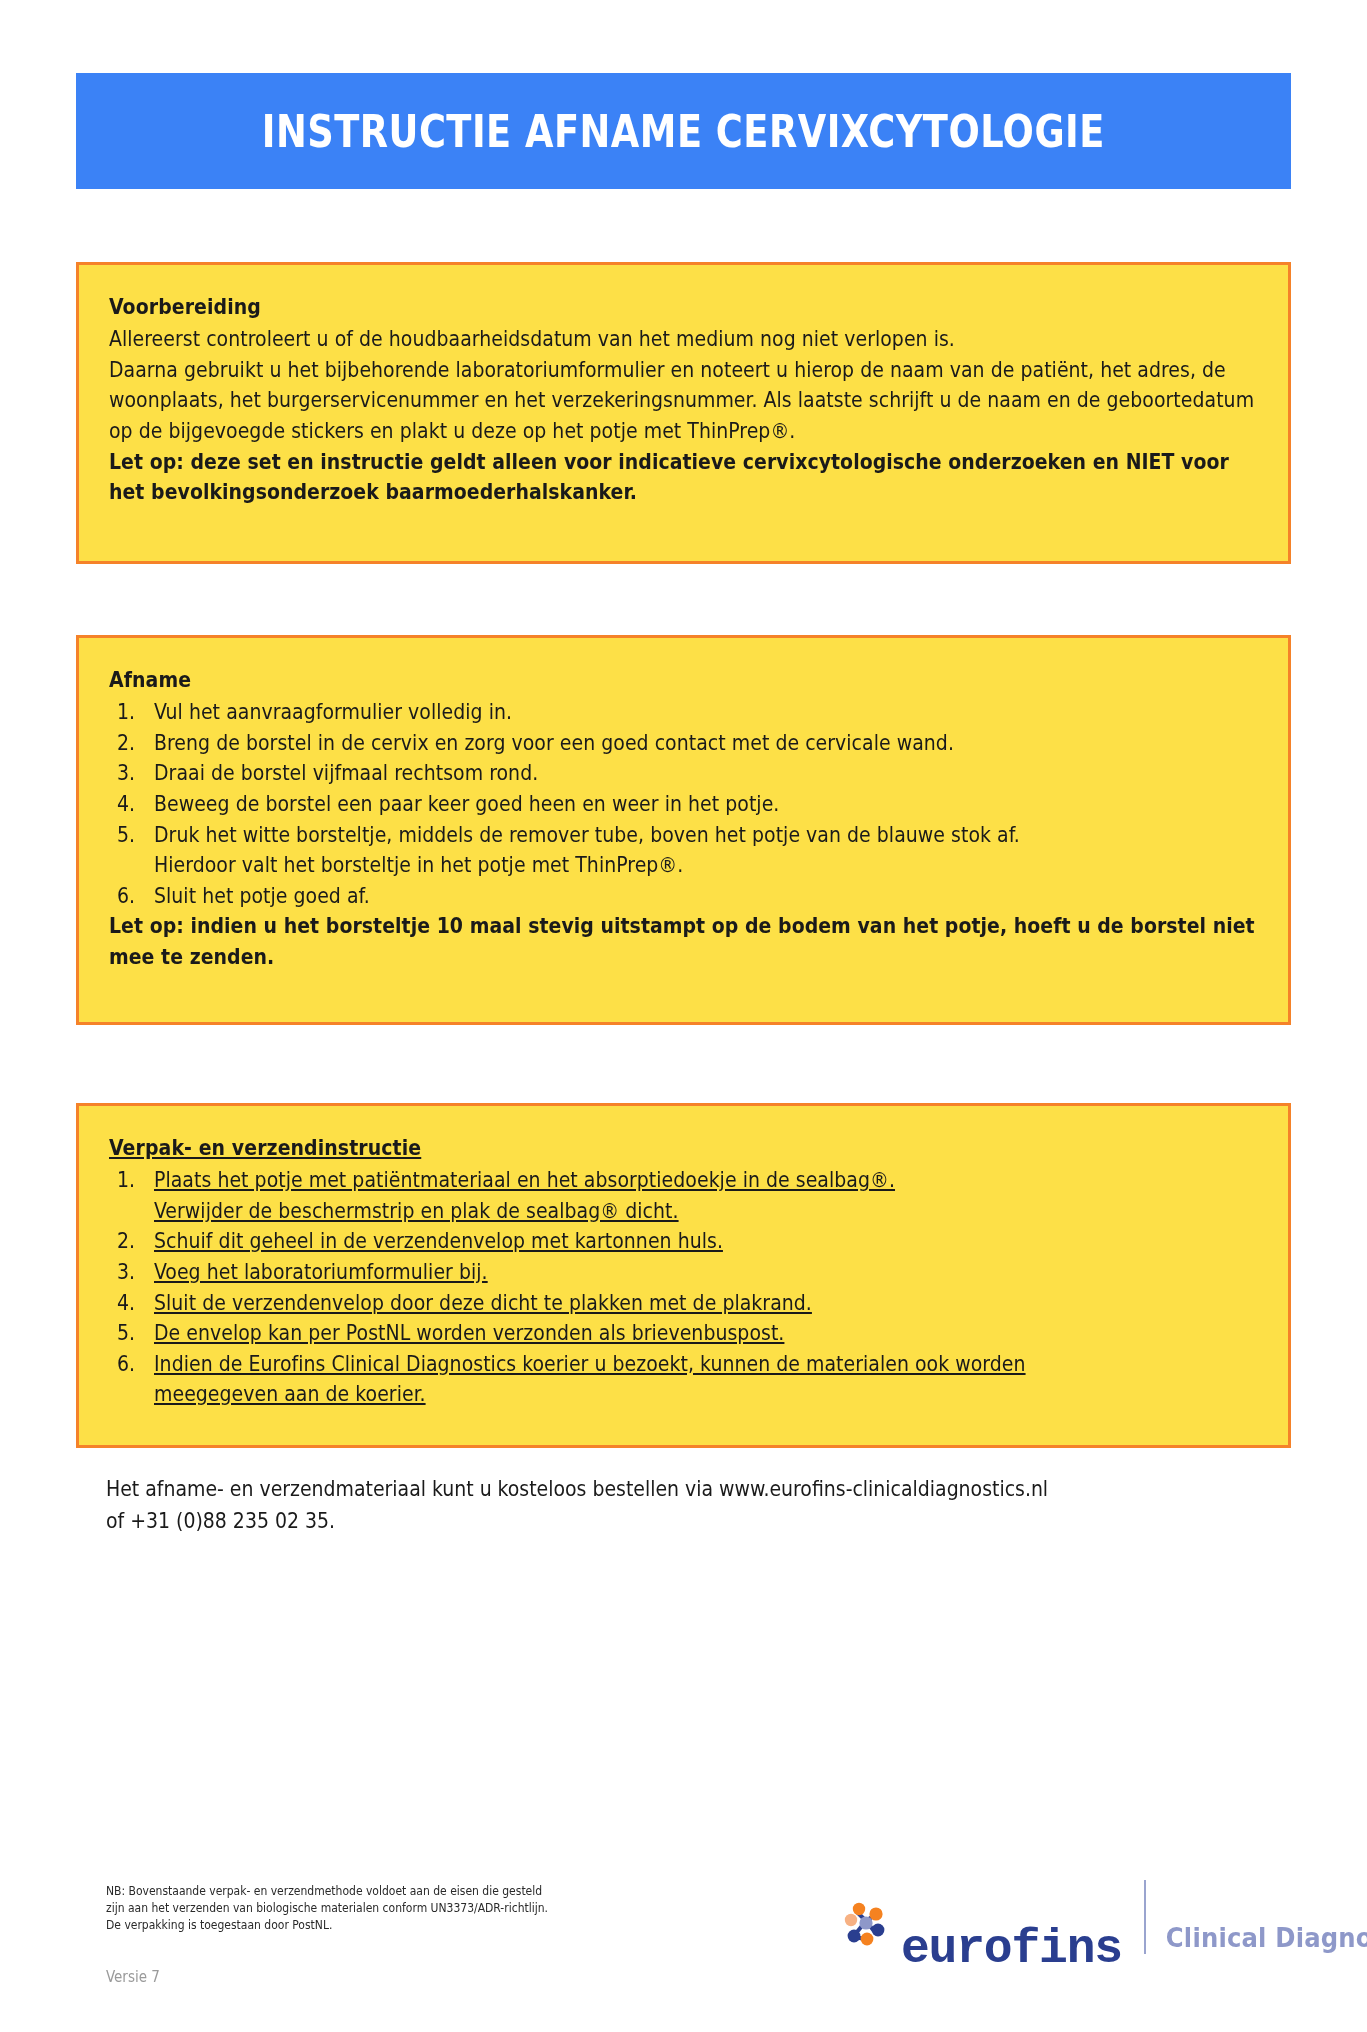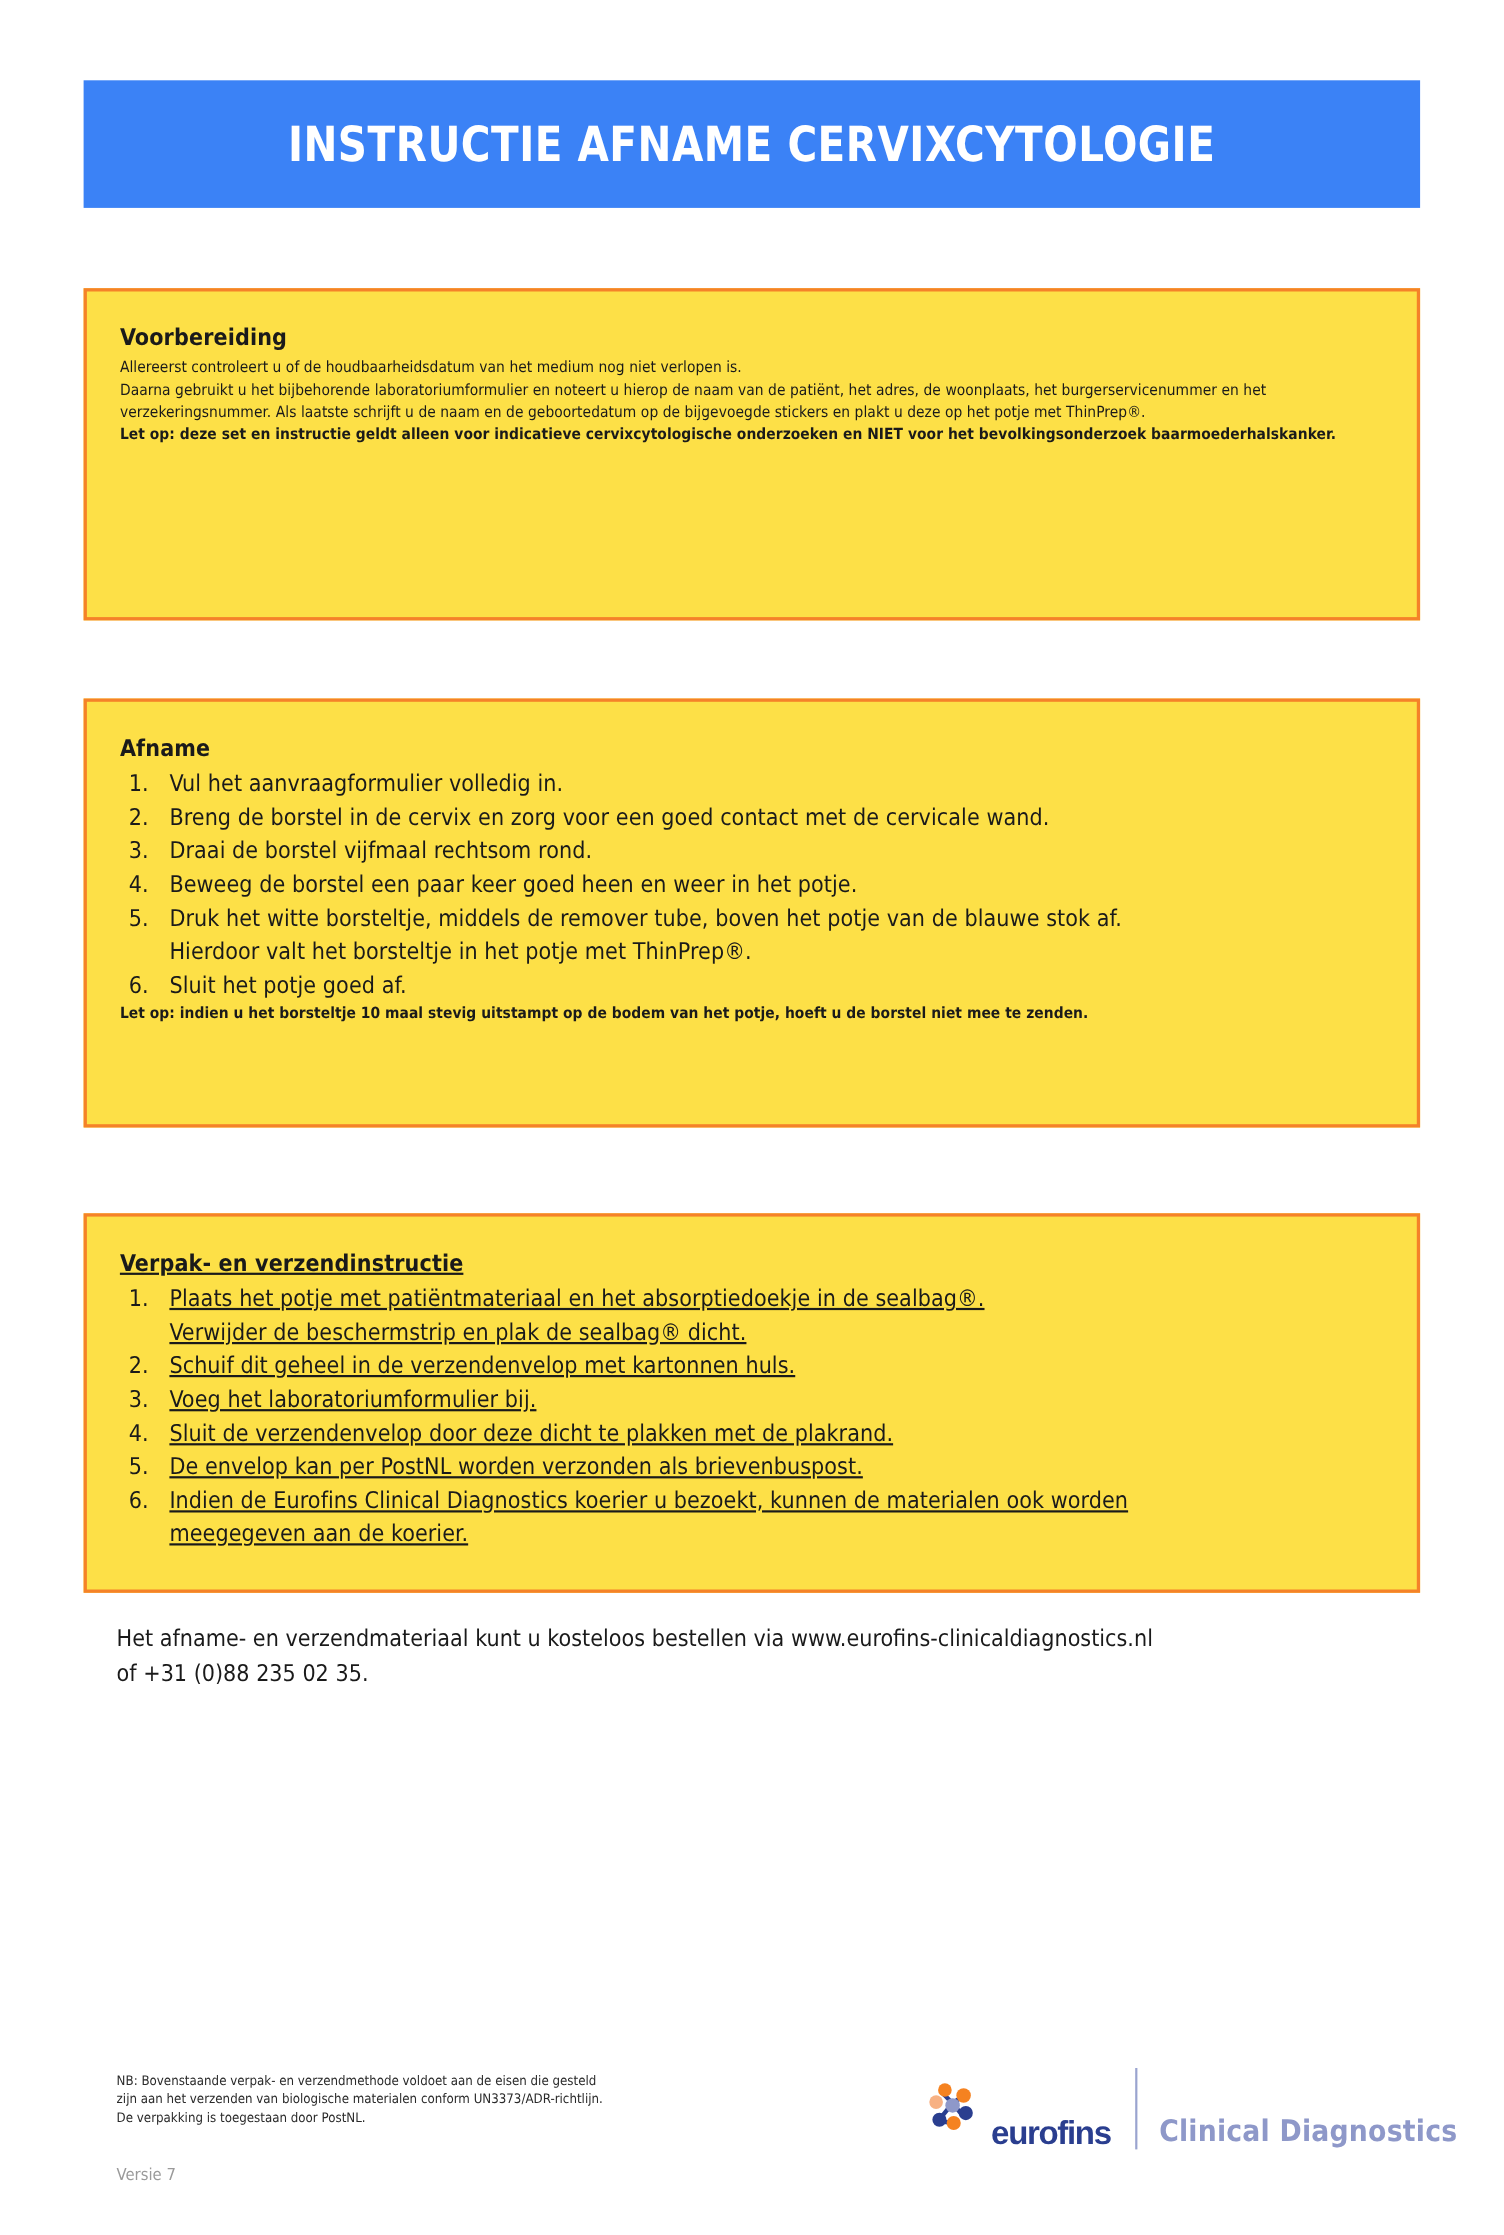"Allereerst controleert u of de" .para { font-size: 14px -> 21px }
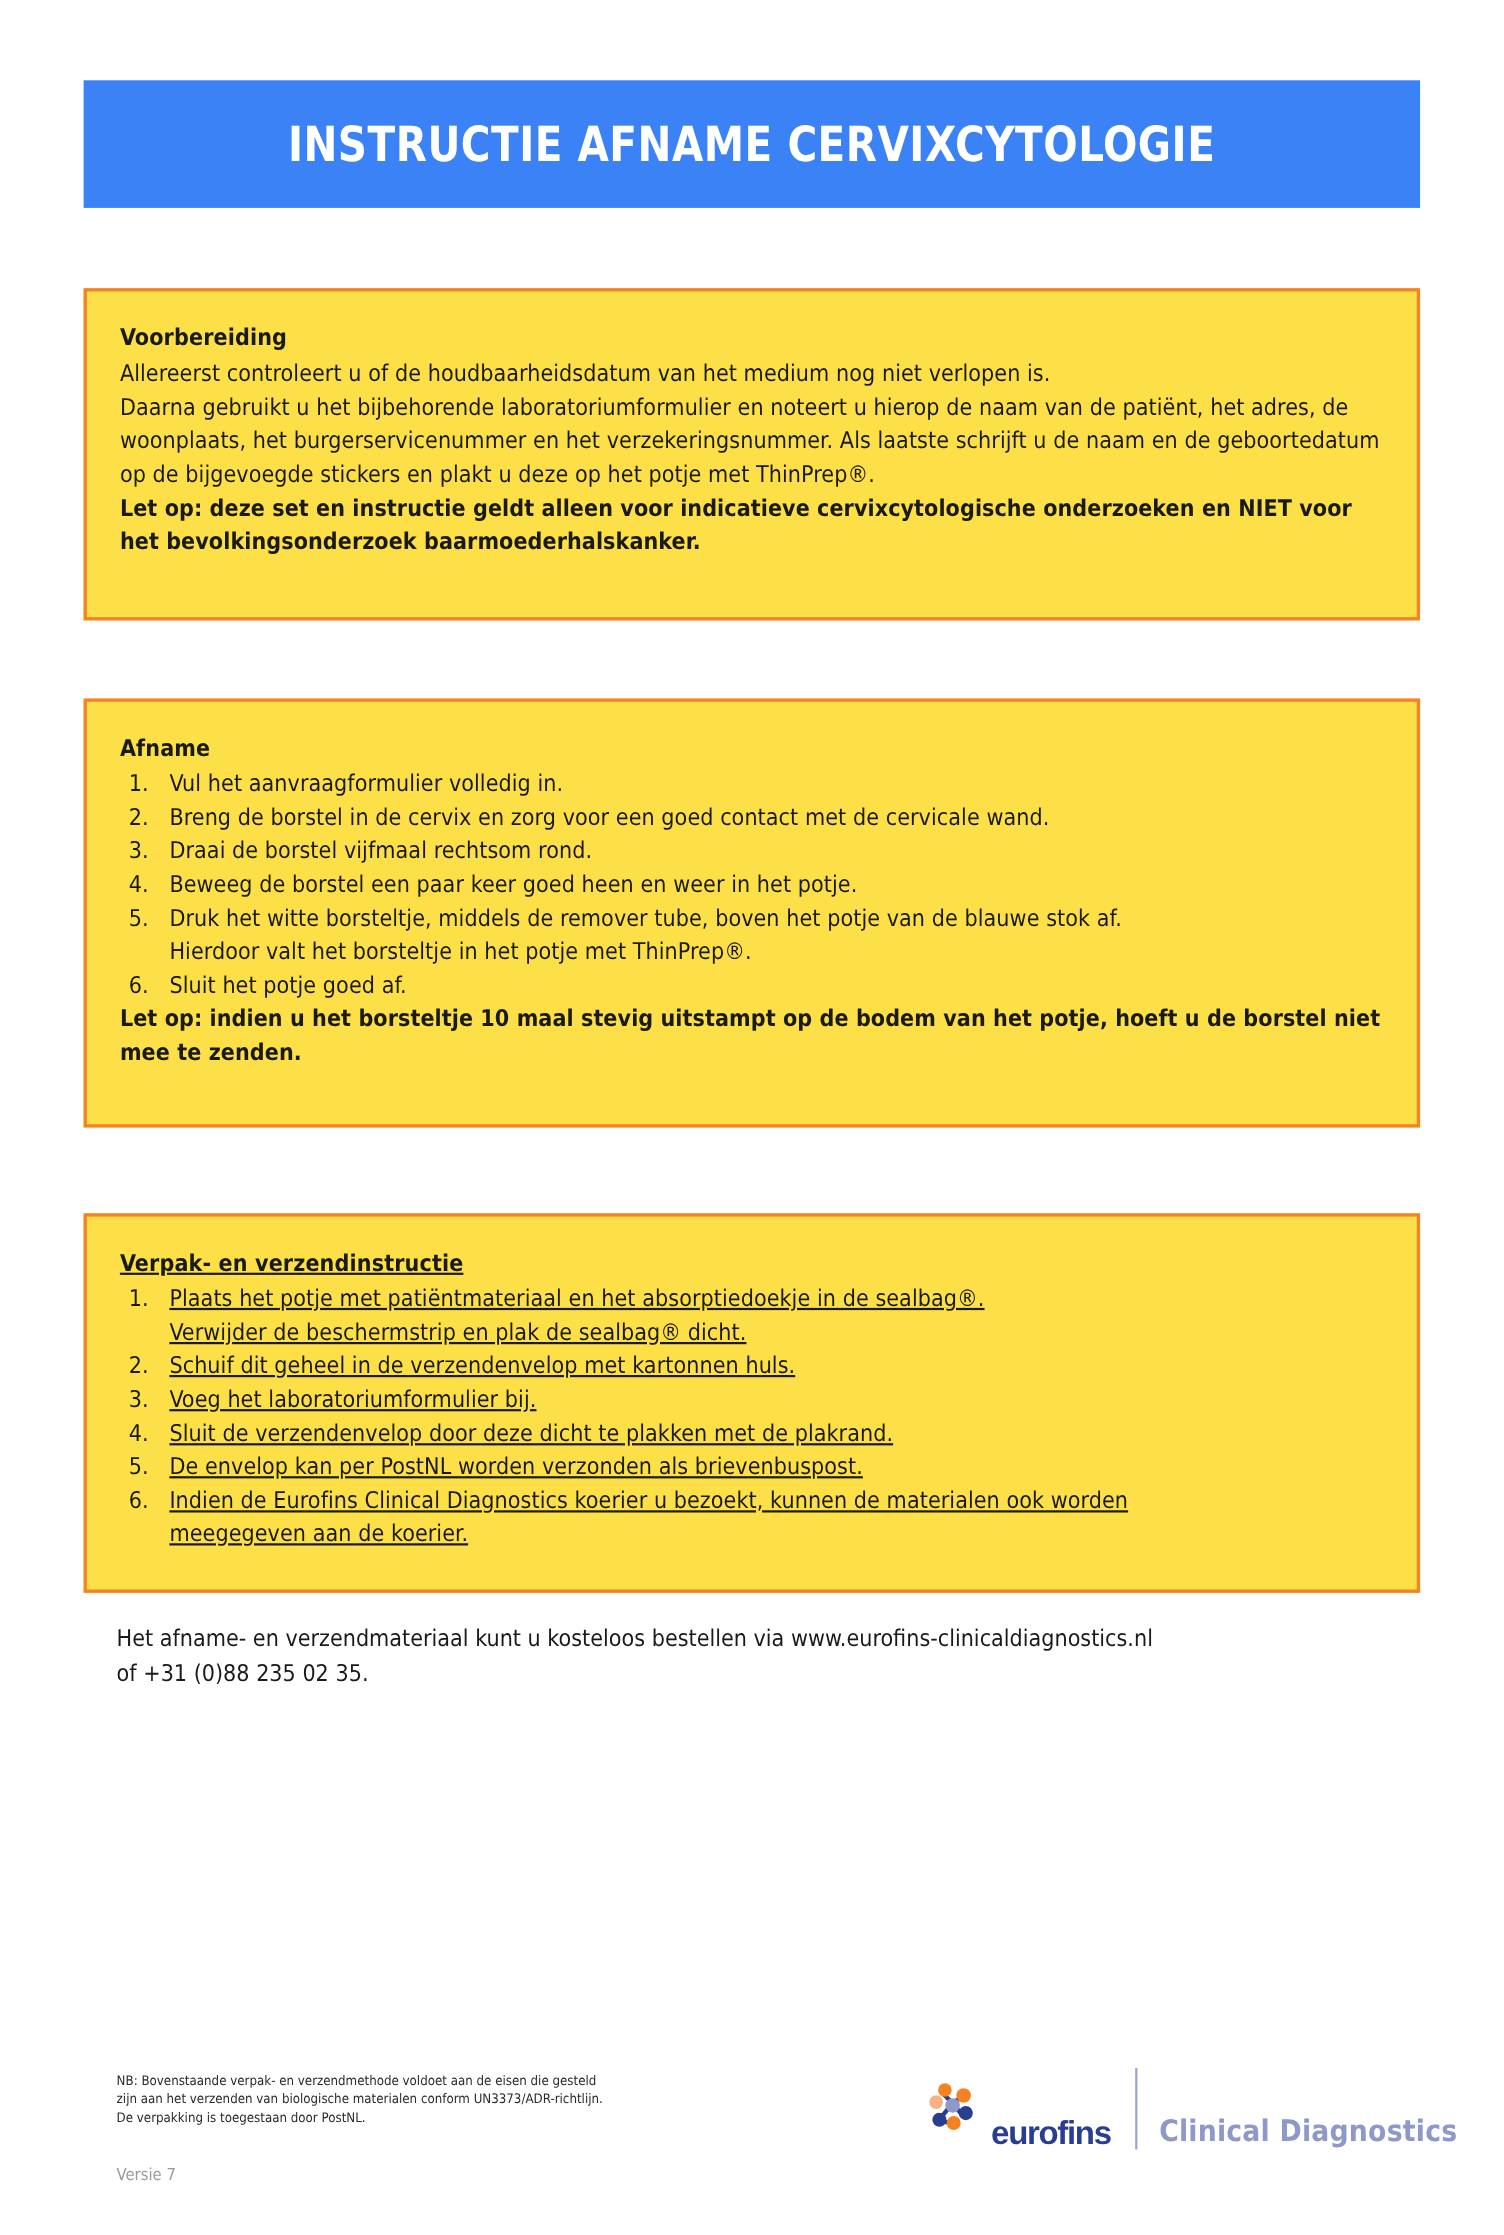"eurofins" .logo-word { font-family: Liberation Sans, sans-serif -> Liberation Mono, monospace; font-size: 30px -> 48px }
